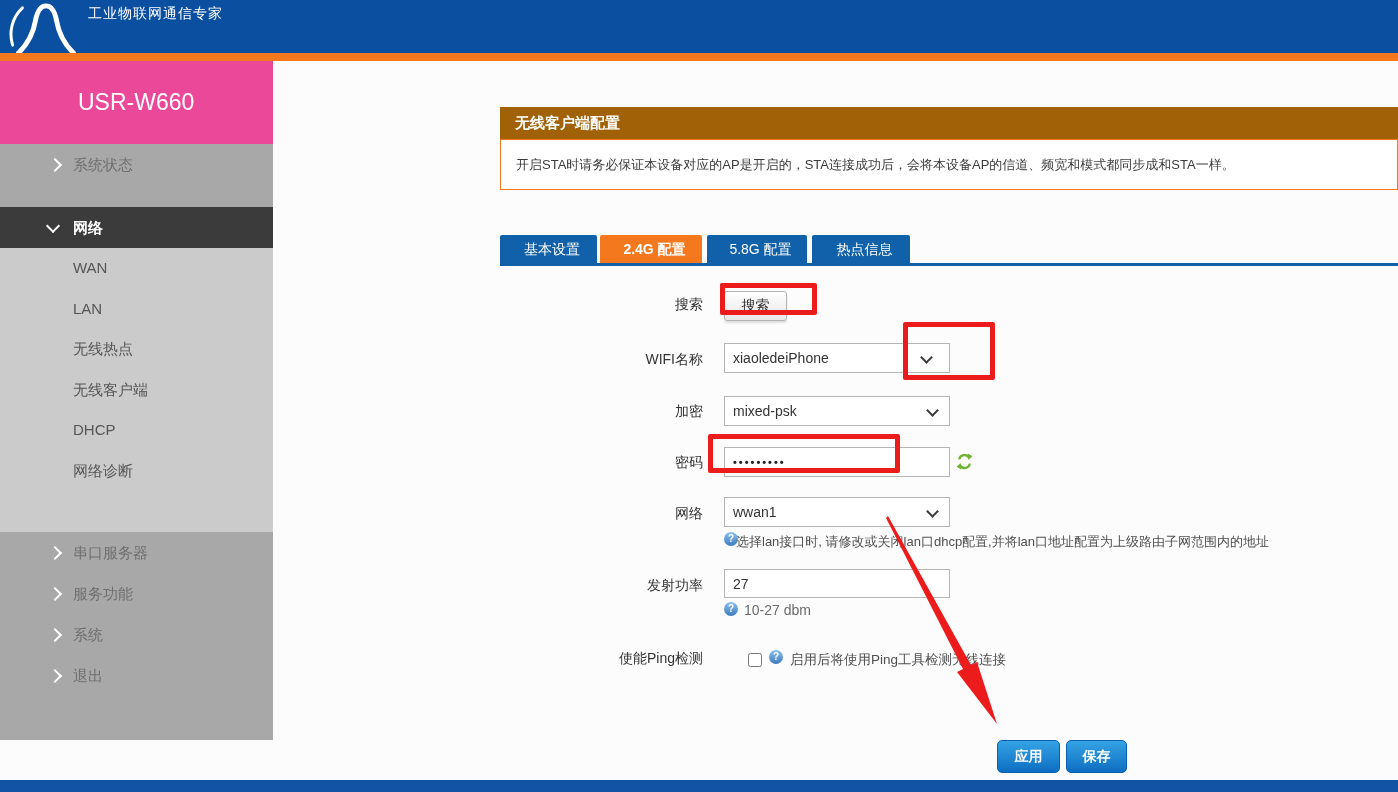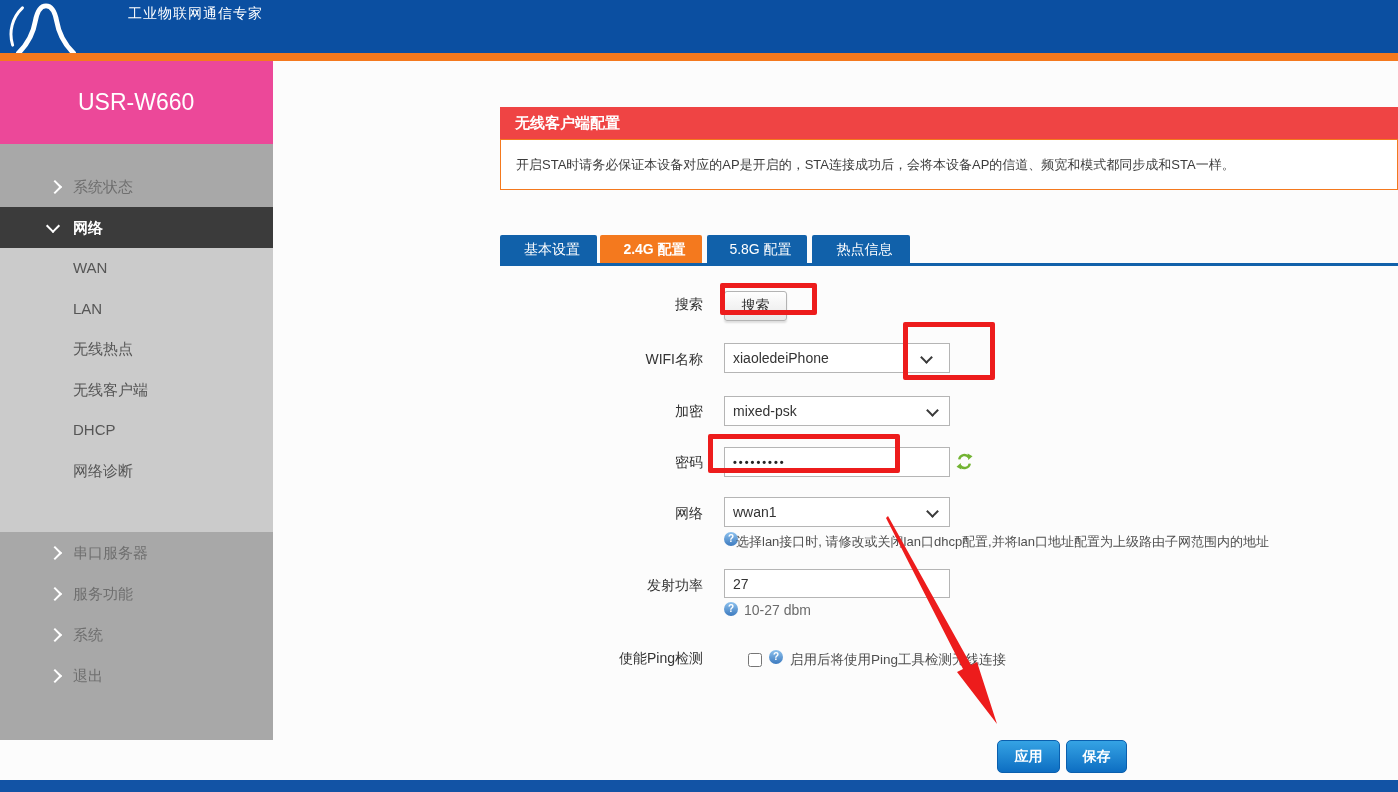"工业物联网通信专家" .tagline { margin-left: 40px -> none }
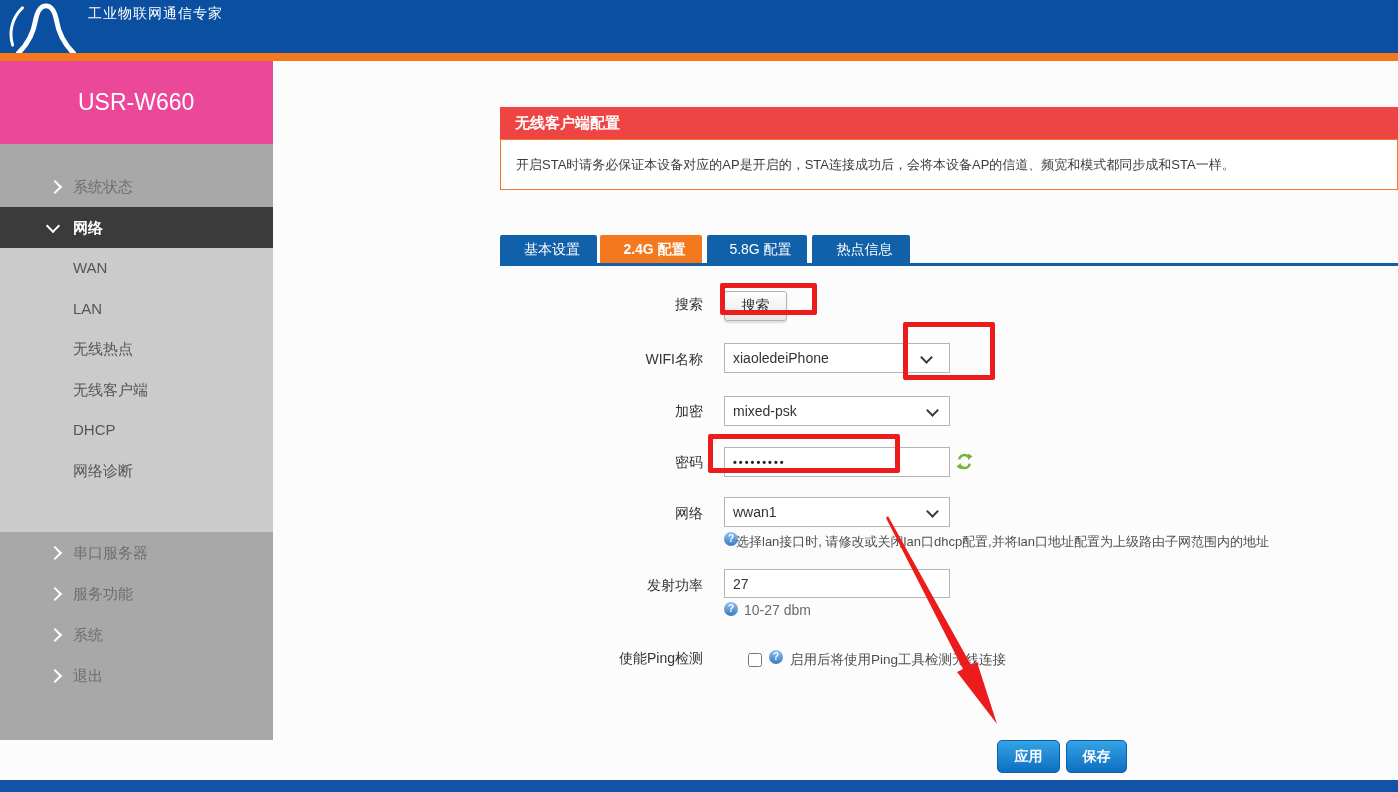"无线客户端配置" .panel-title { background: #ef4444 -> #a16207 }
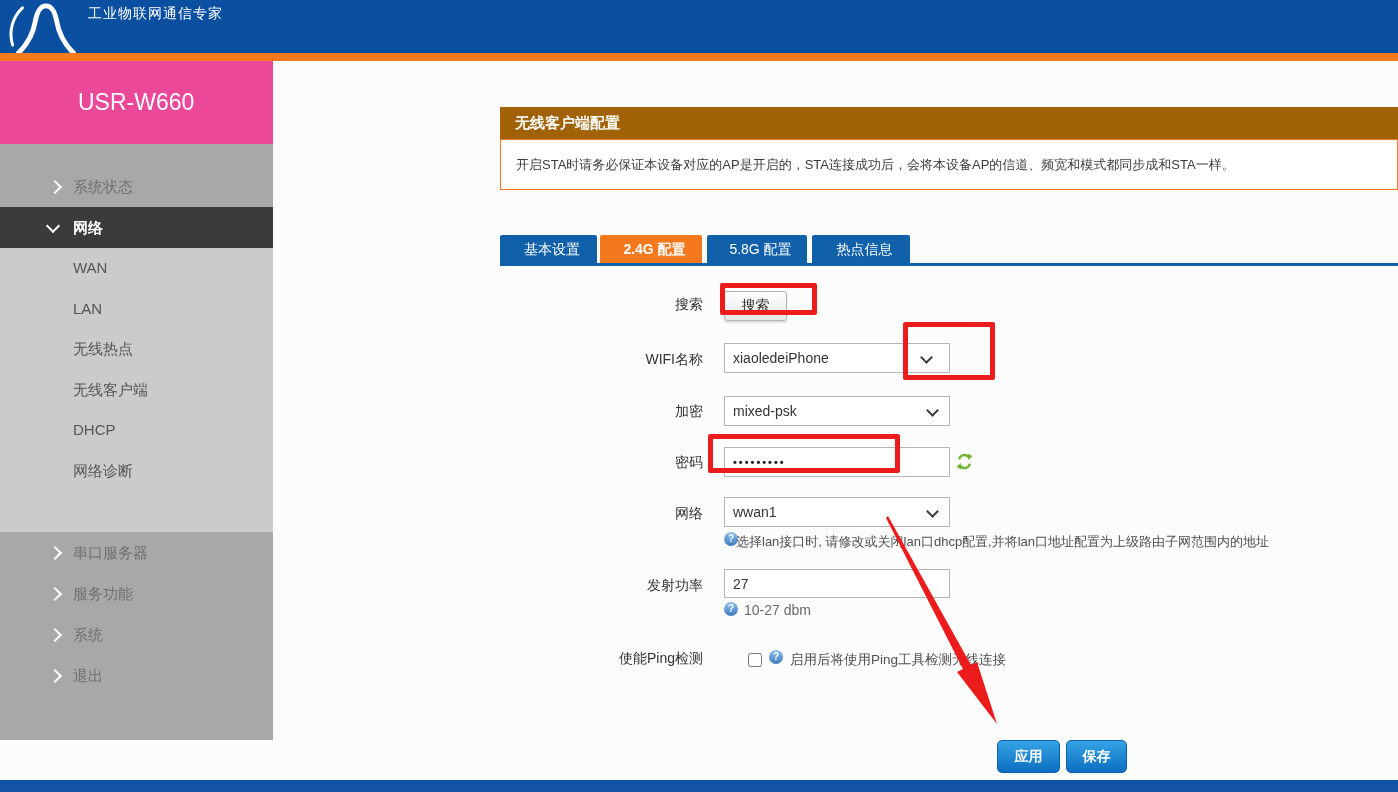"系统状态" .sect-top { padding-top: 22px -> none }
